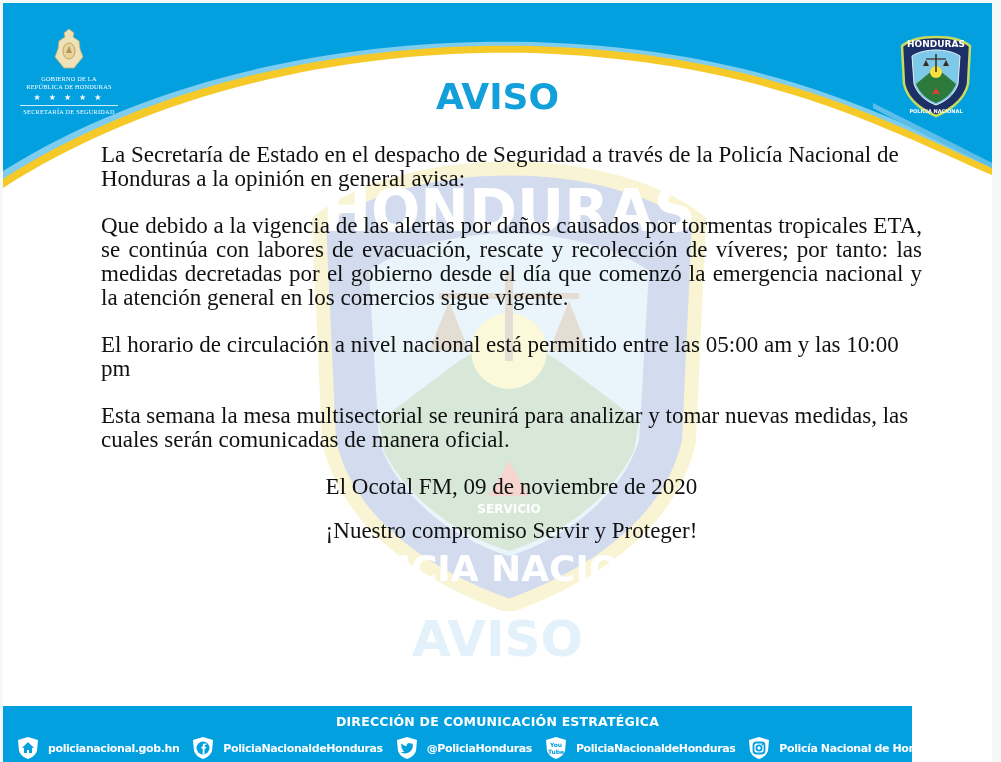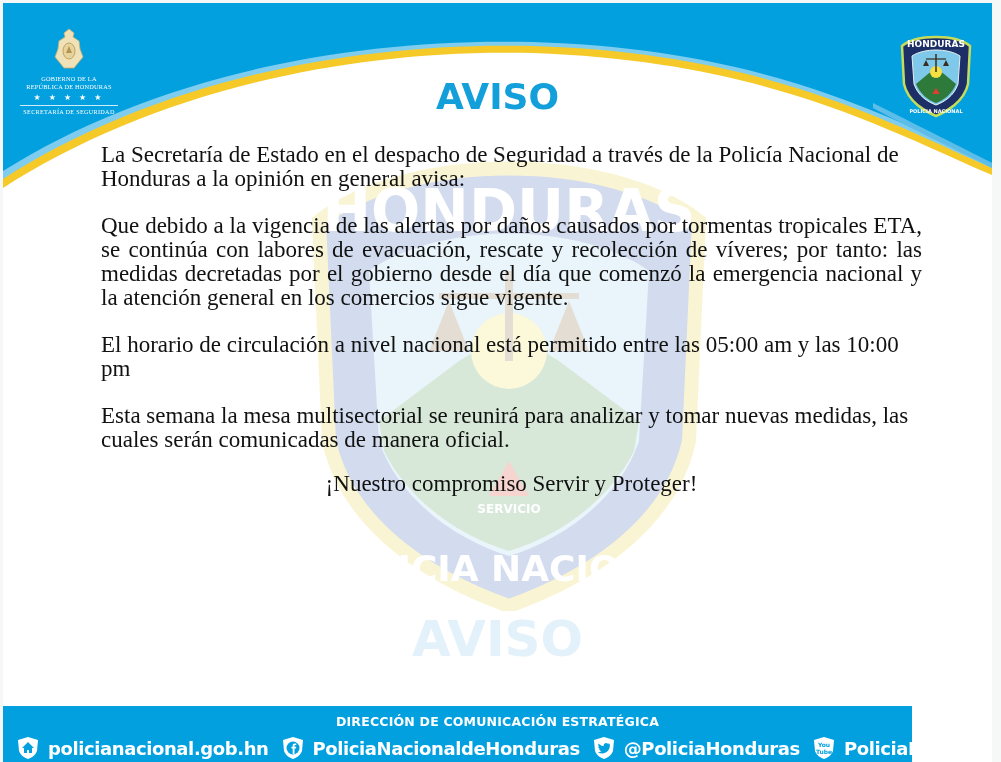"El Ocotal FM, 09 de" p.center { html: none -> <p>El Ocotal FM, 09 de noviembre de 2020</p> }
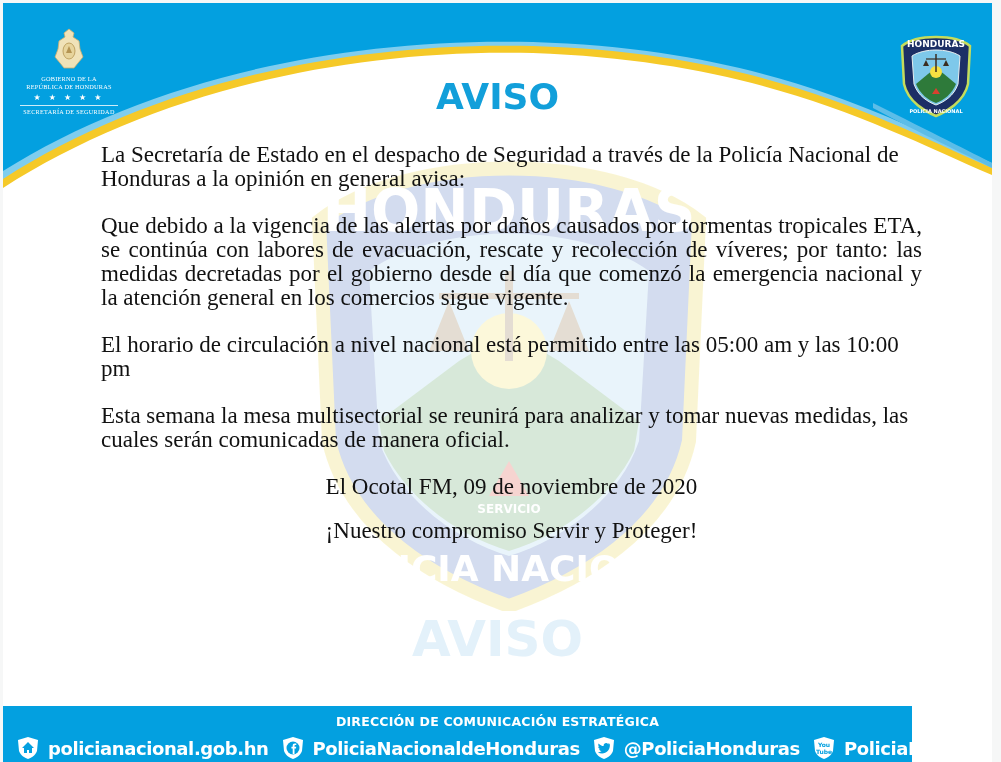"policianacional.gob.hn" .footer .link .tx { font-size: 18px -> 11px }
